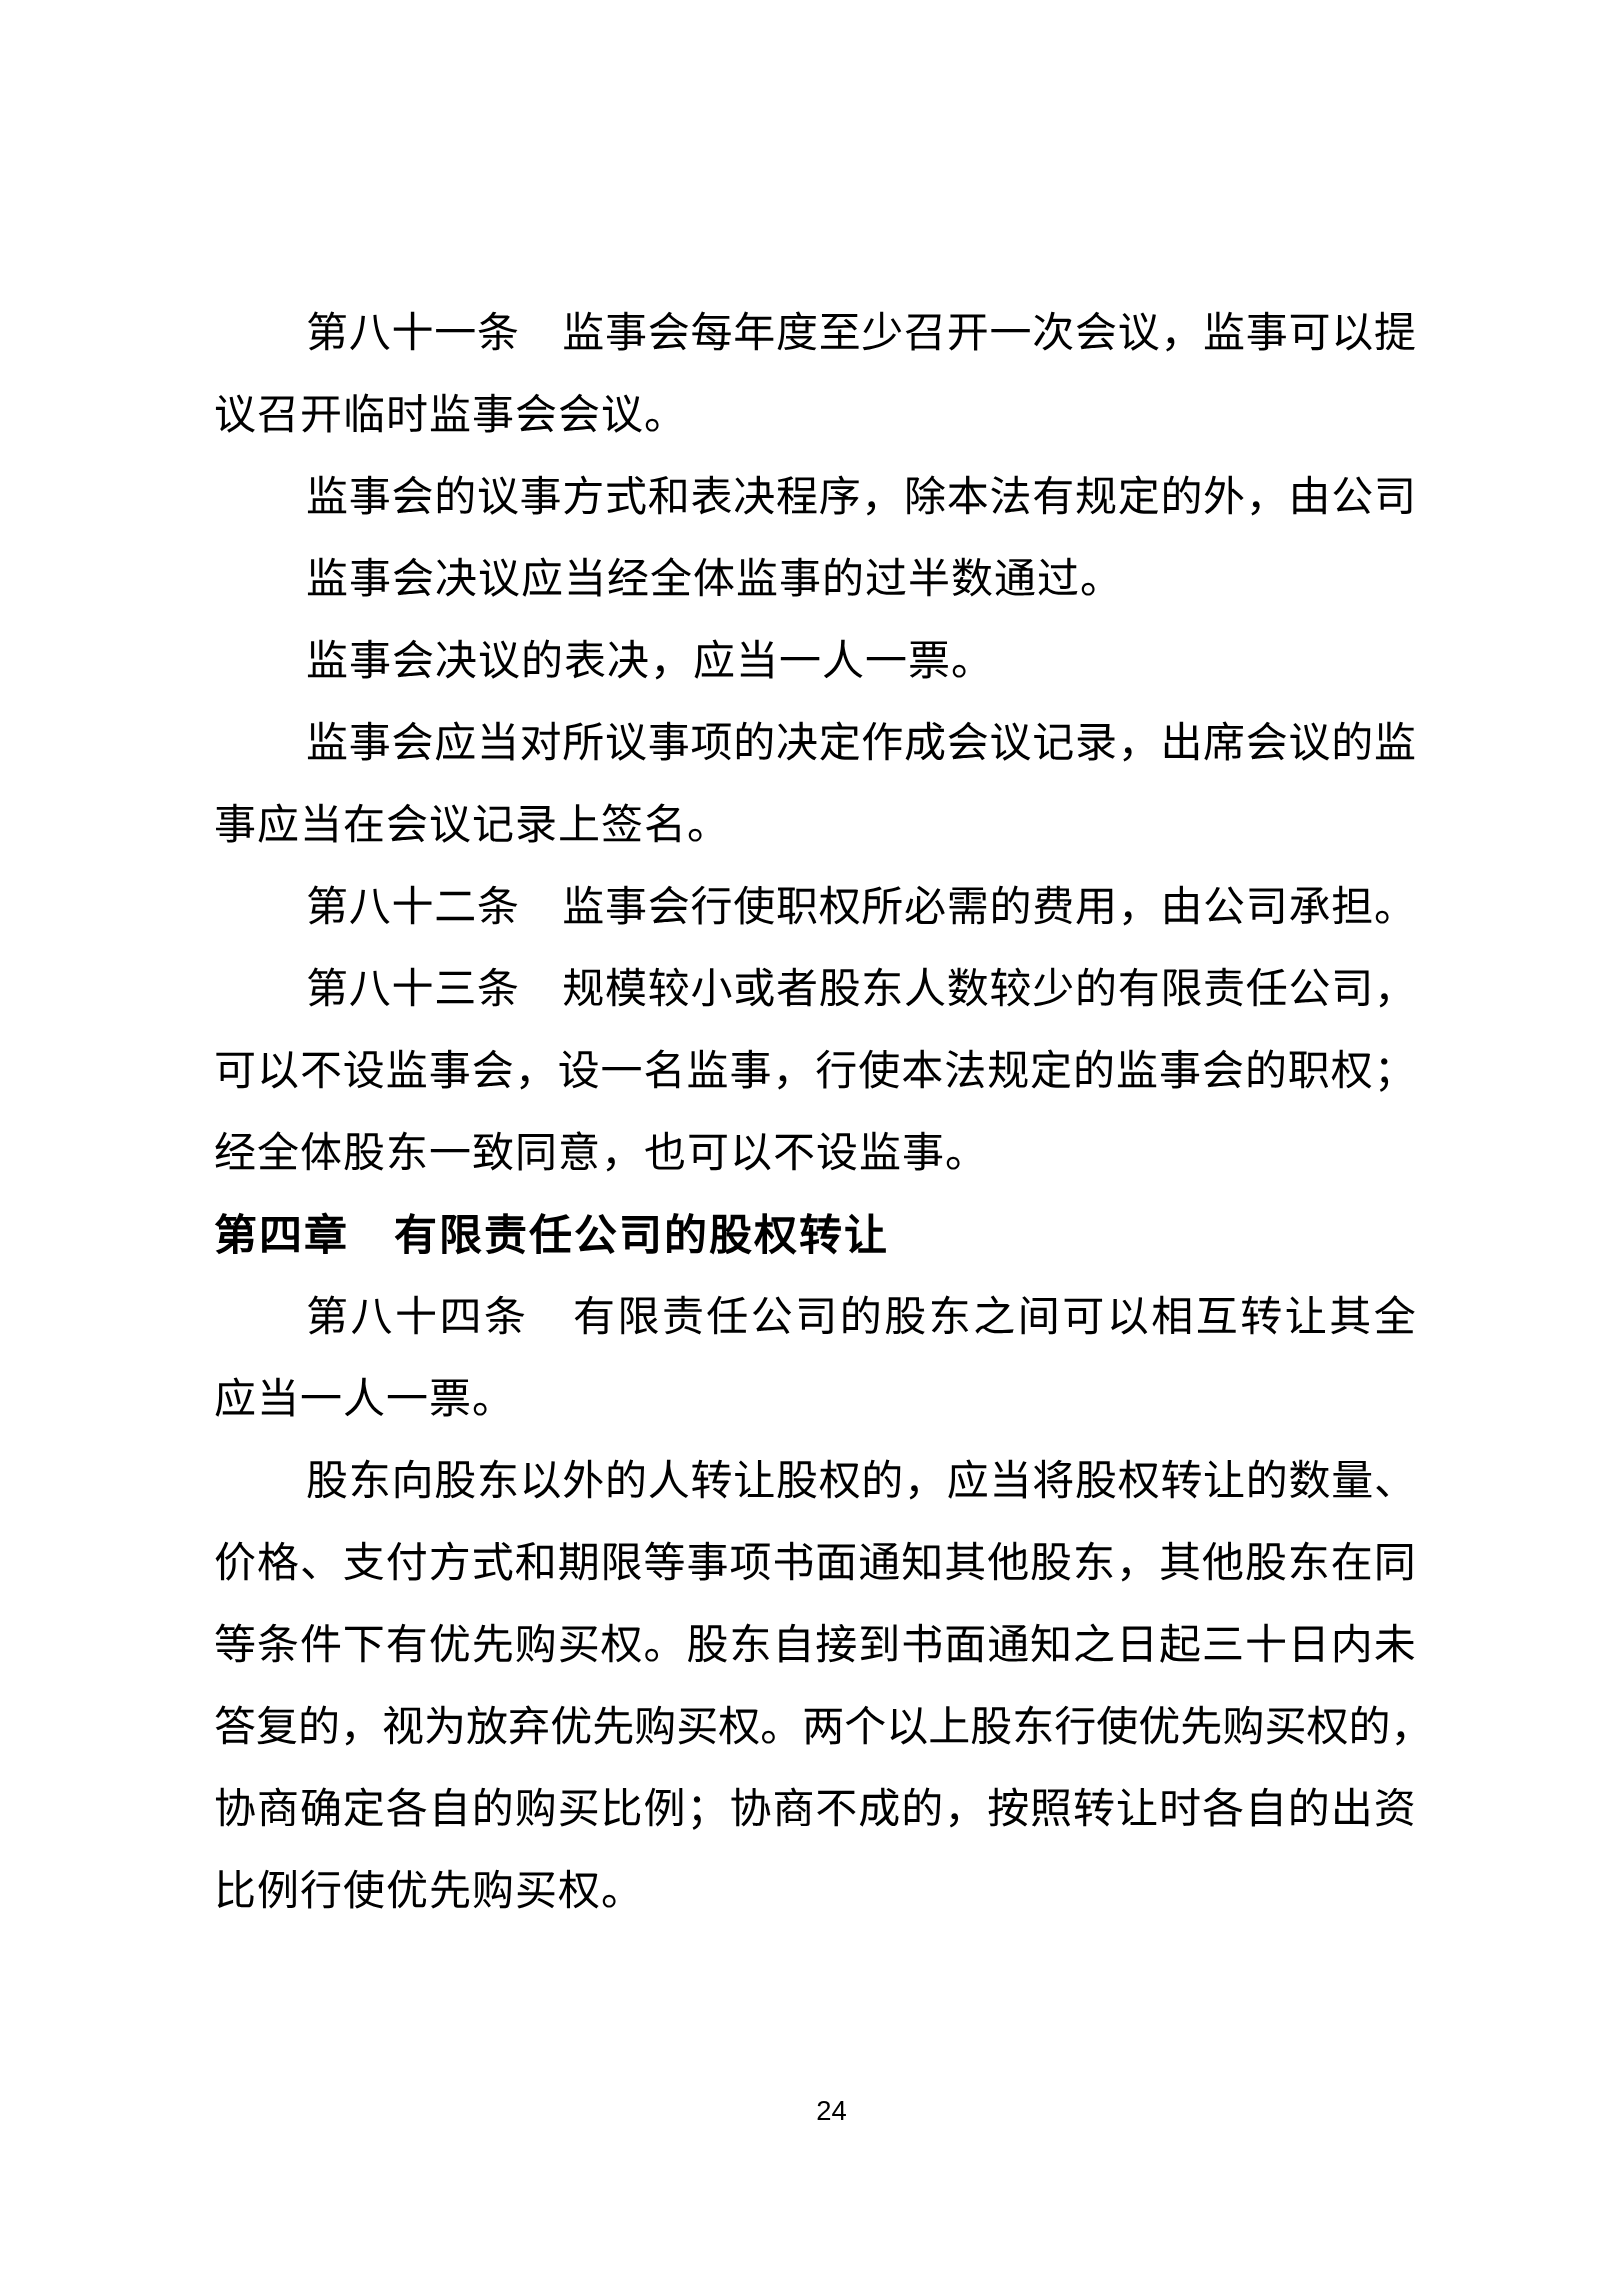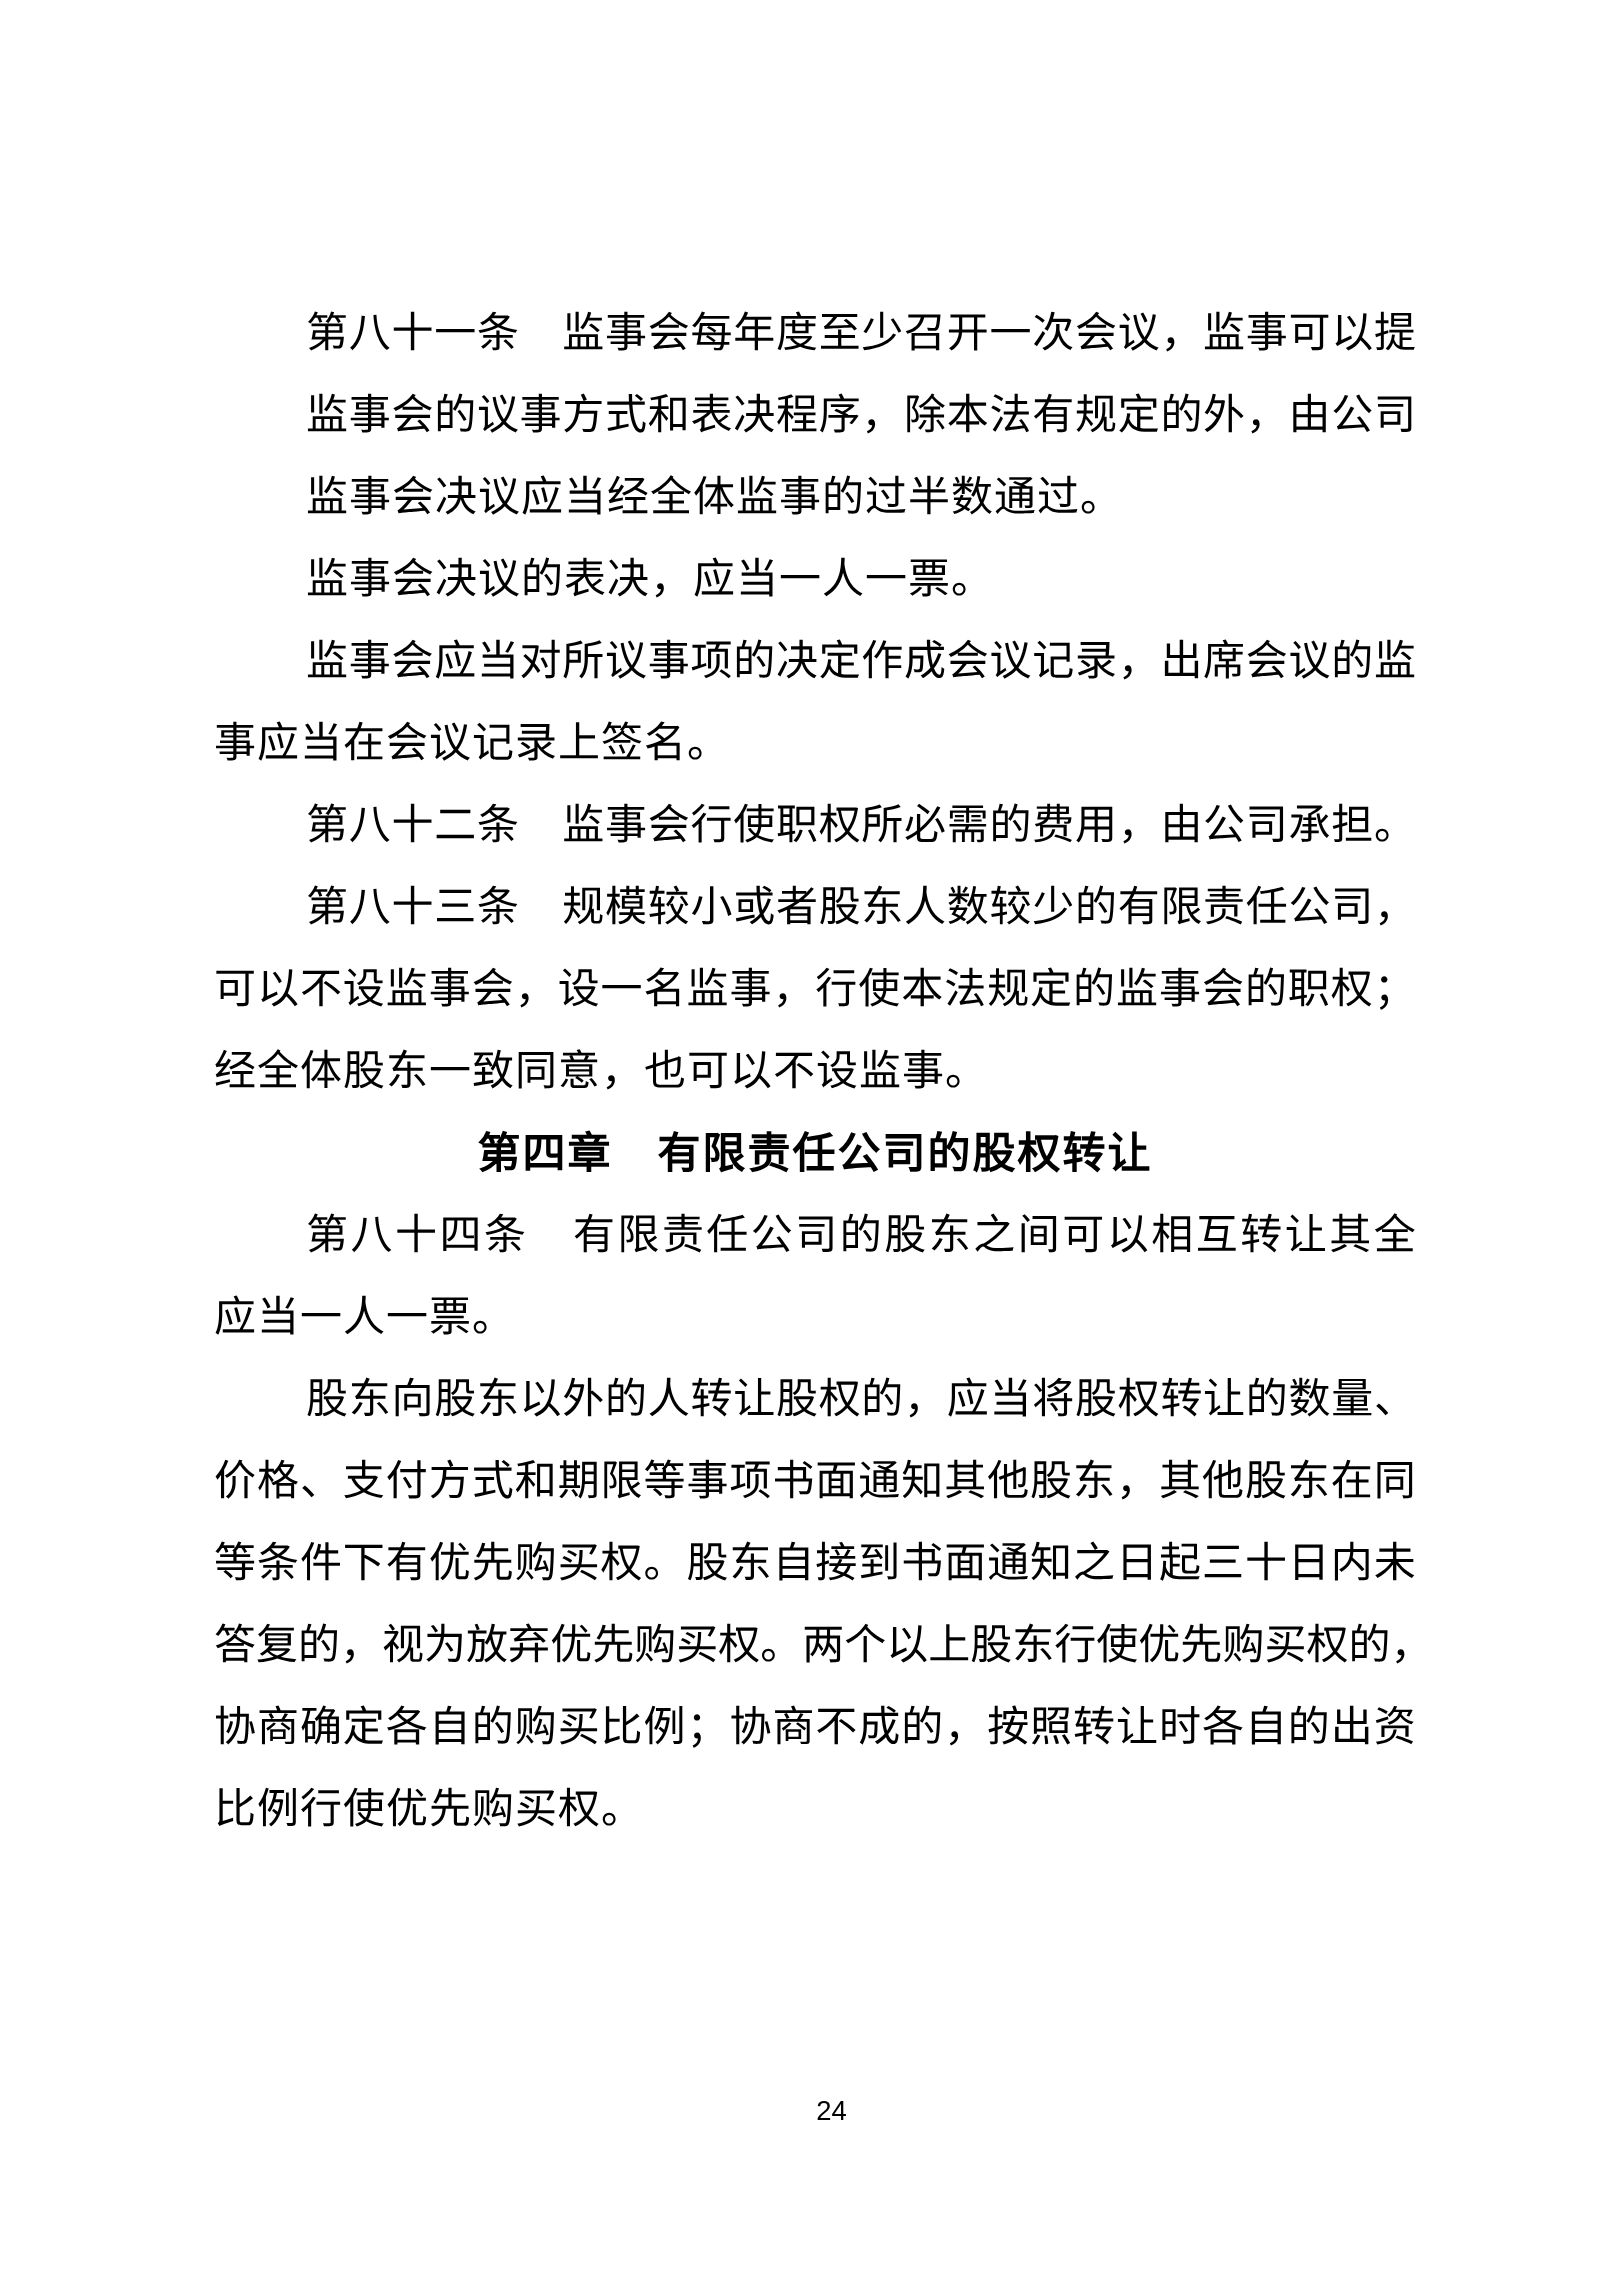"议召开临时监事会会议。" div.line { html: none -> <div>议召开临时监事会会议。</div> }
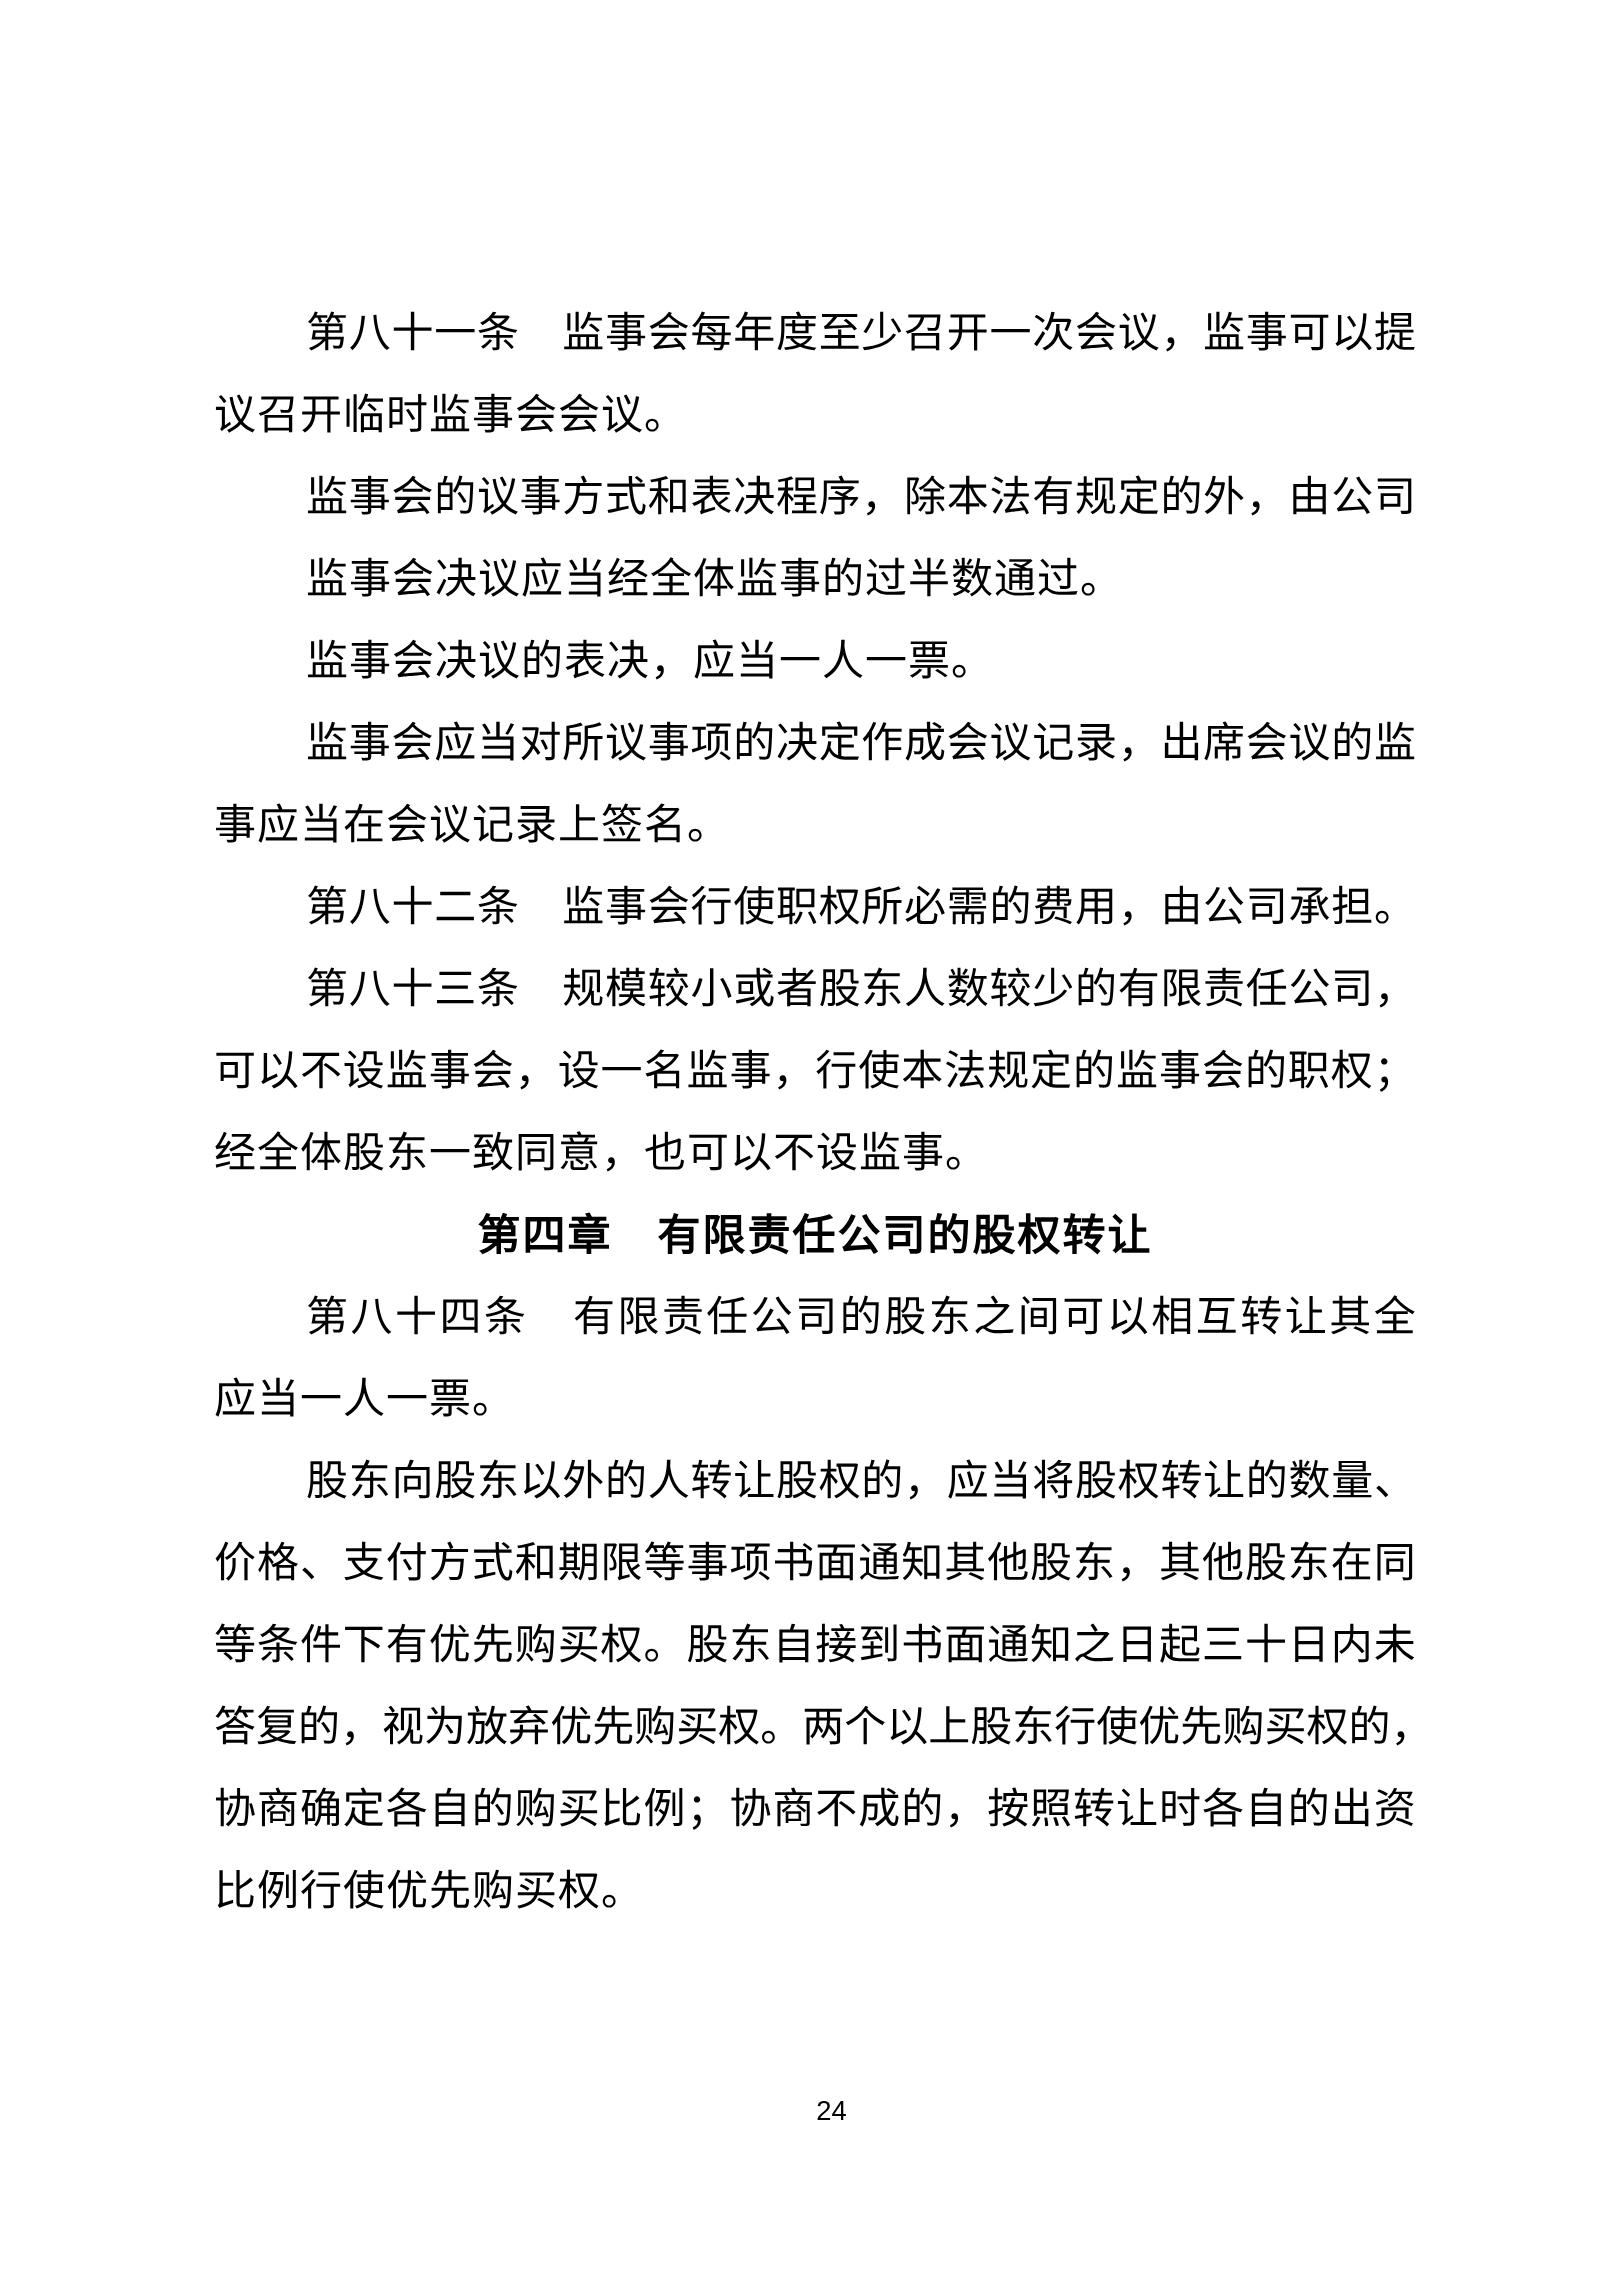"第四章 有限责任公司的股权转让" .line.heading { text-align: center -> left }
